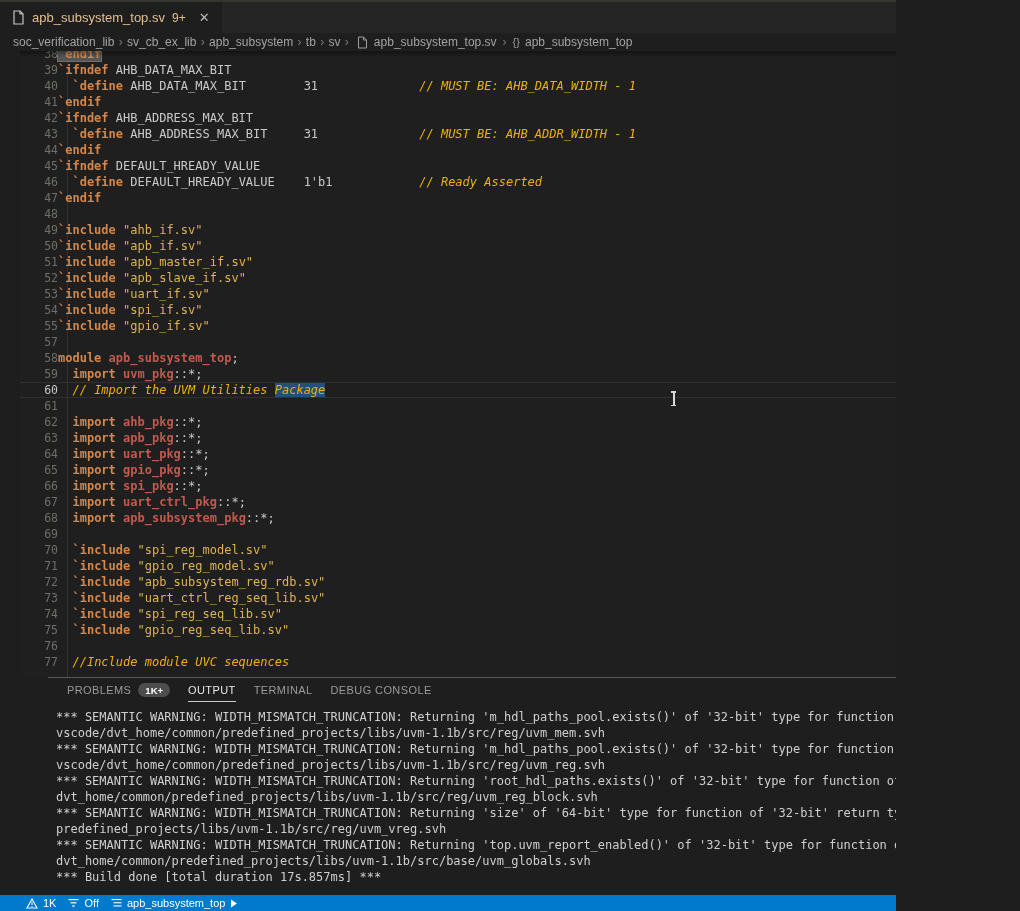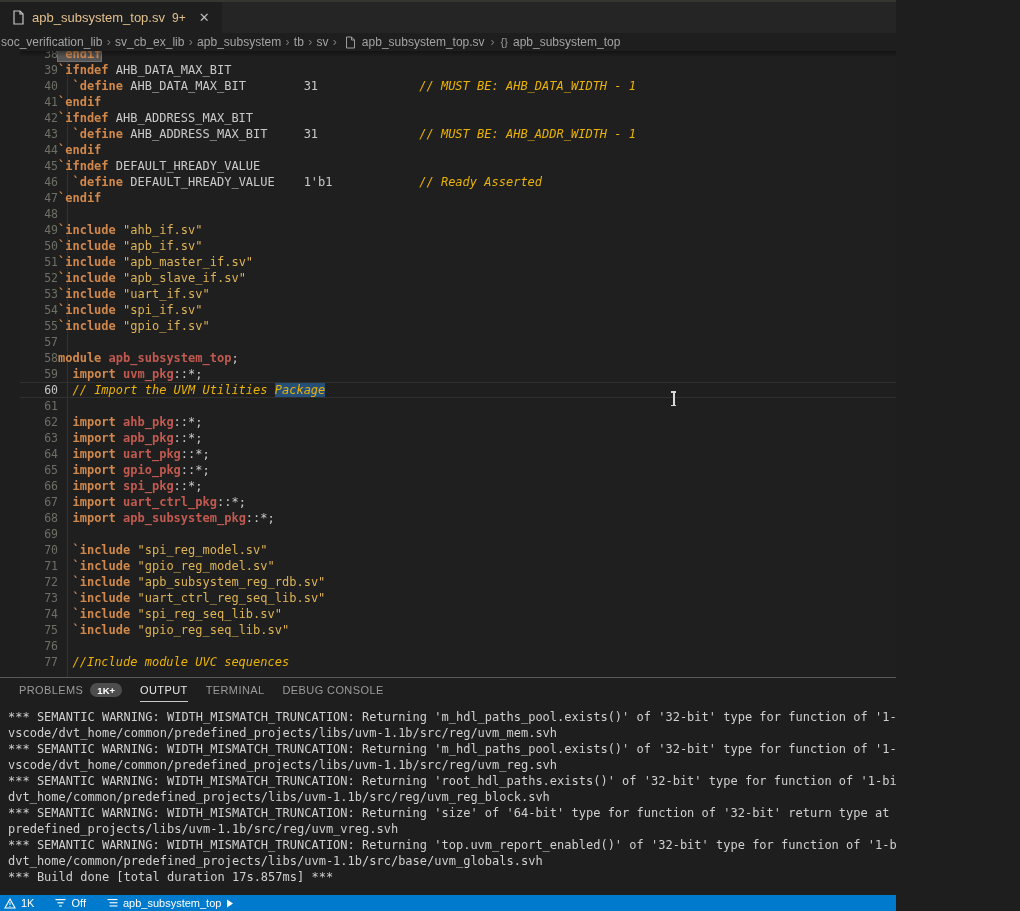"soc_verification_lib › sv_cb_ex_lib ›" .breadcrumbs { padding-left: 1px -> 13px }
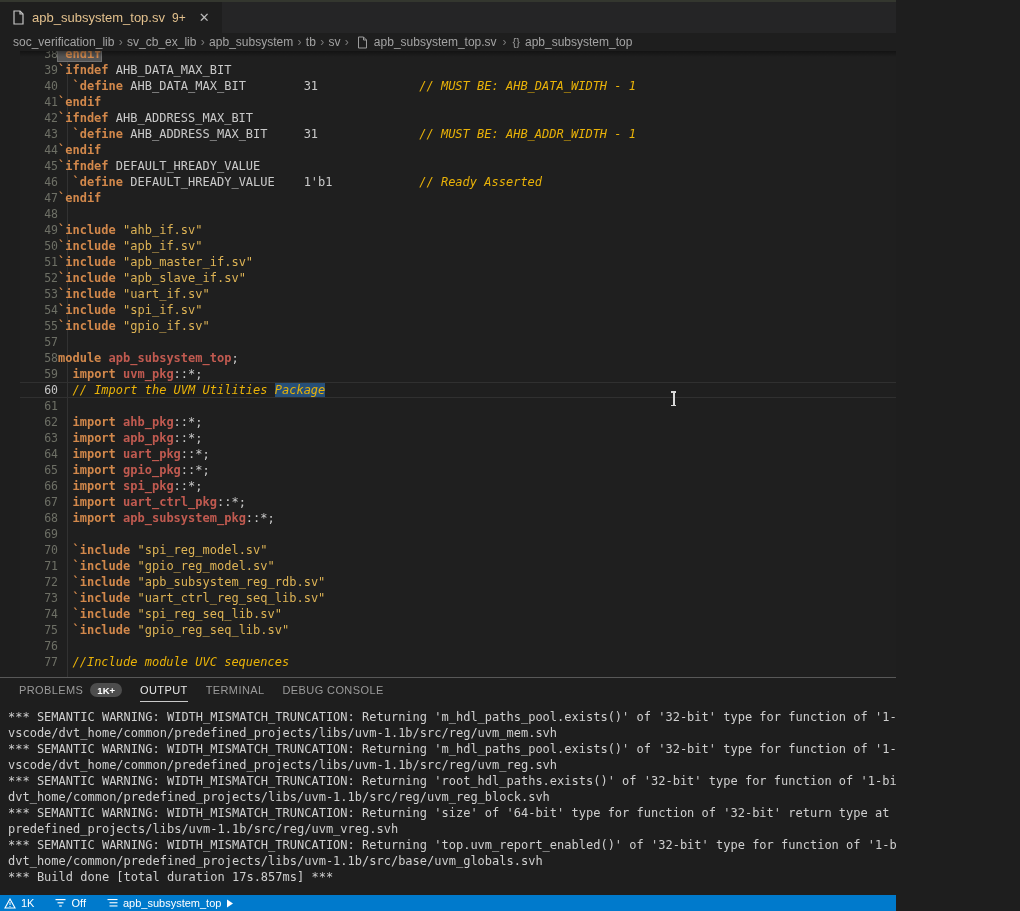"PROBLEMS" .panel { margin-left: none -> 48px }
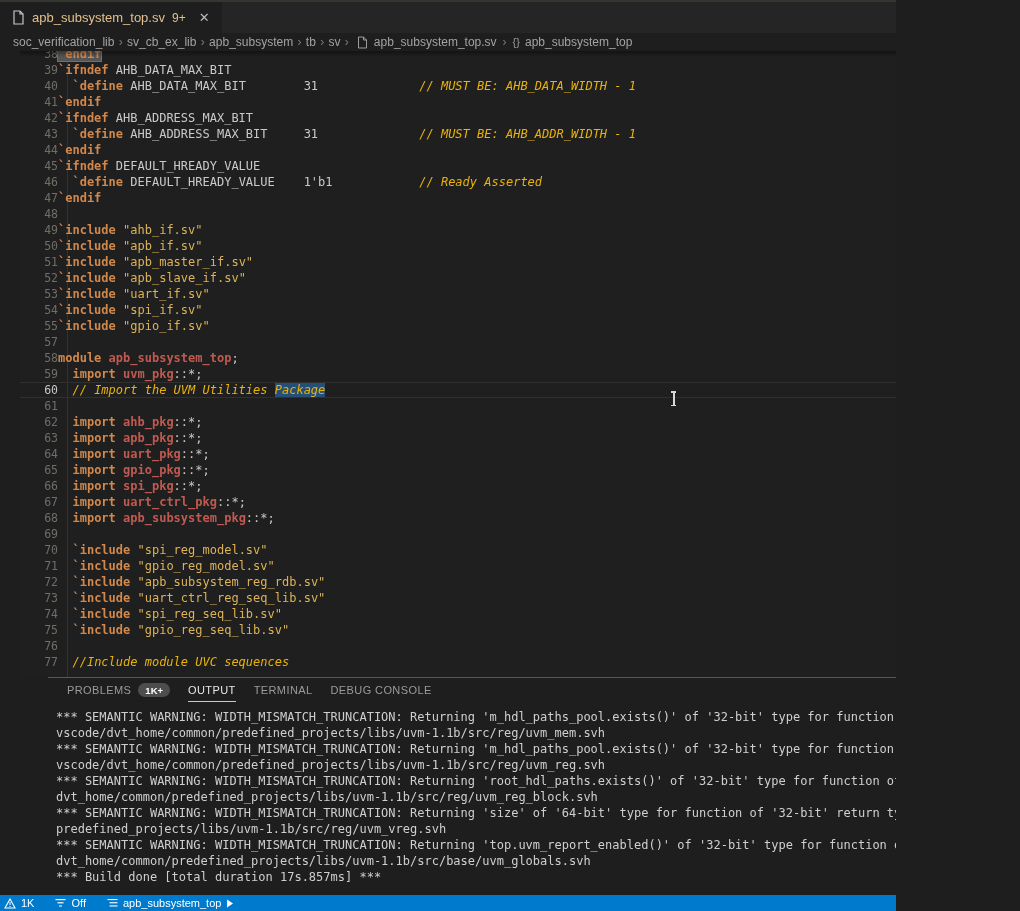"1K" .statusbar { gap: 21px -> 12px; padding-left: 4px -> 26px }
